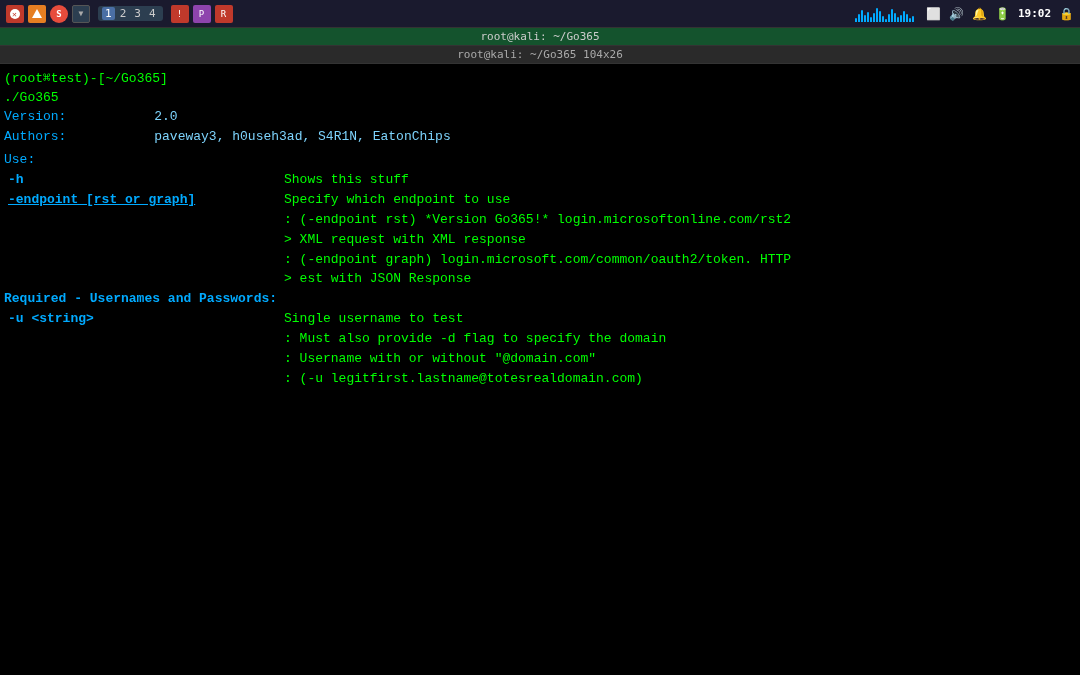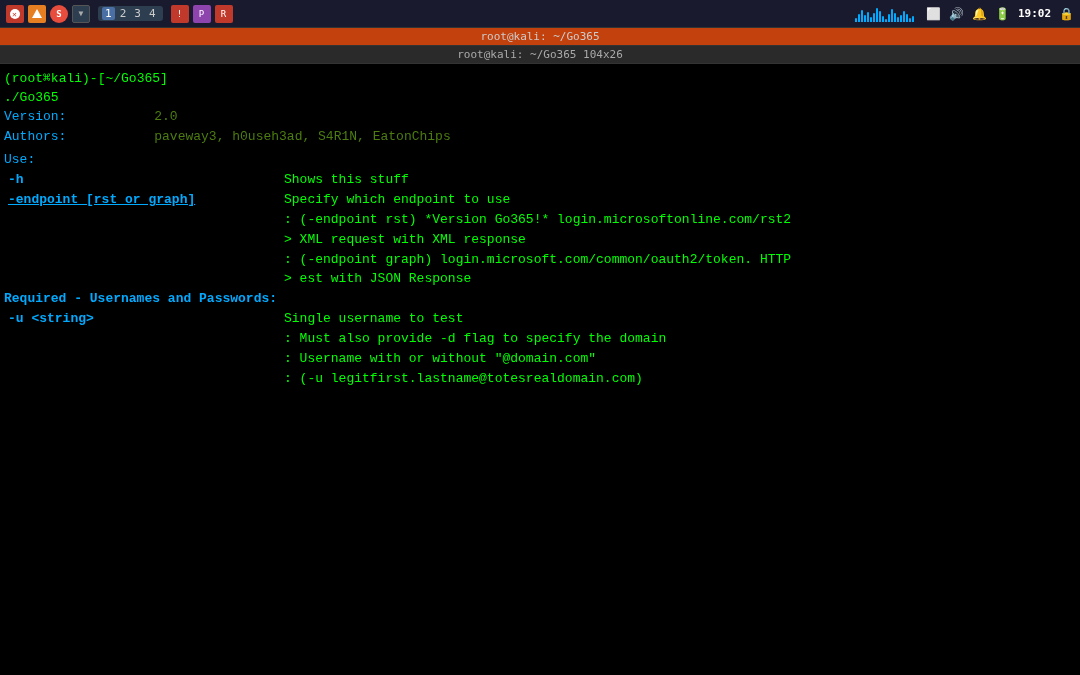"root@kali: ~/Go365" .terminal-title { background: #c2410c -> #14532d }
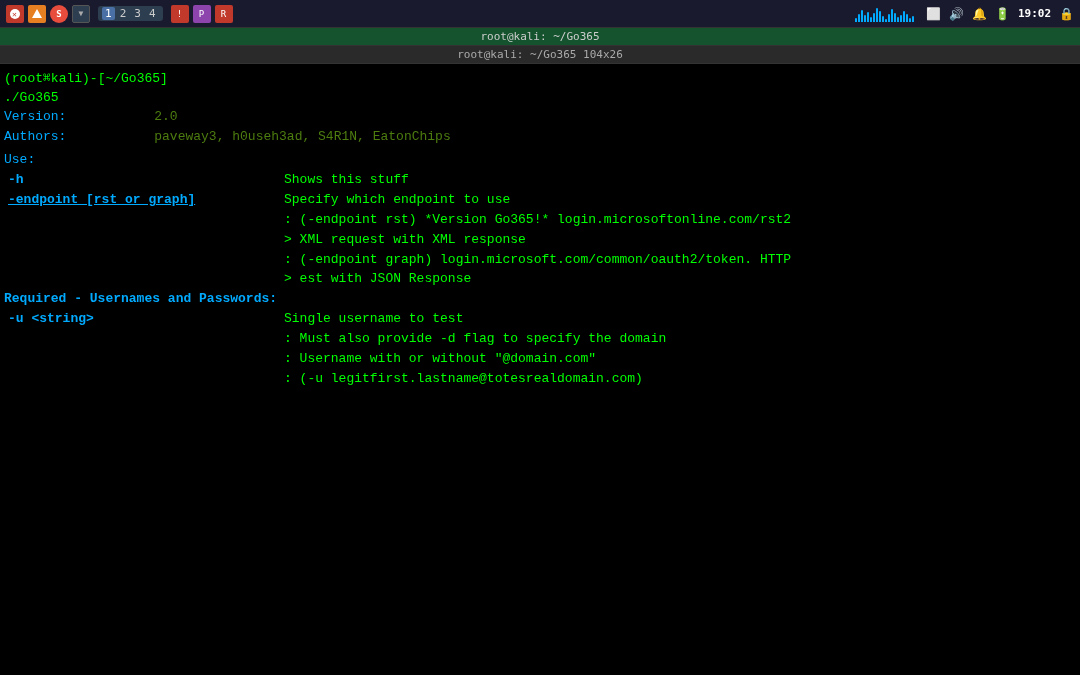"(root⌘kali)-[~/Go365]" span { text: kali -> test }
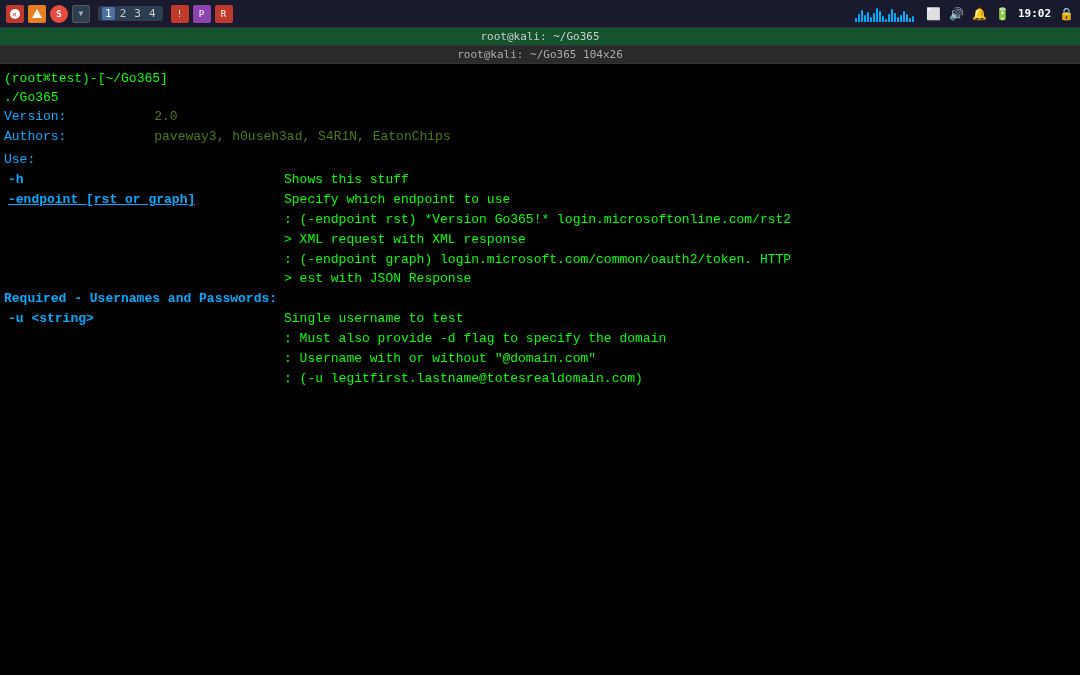"2.0" .highlight-green { color: #4d7c0f -> #7dd3fc }
